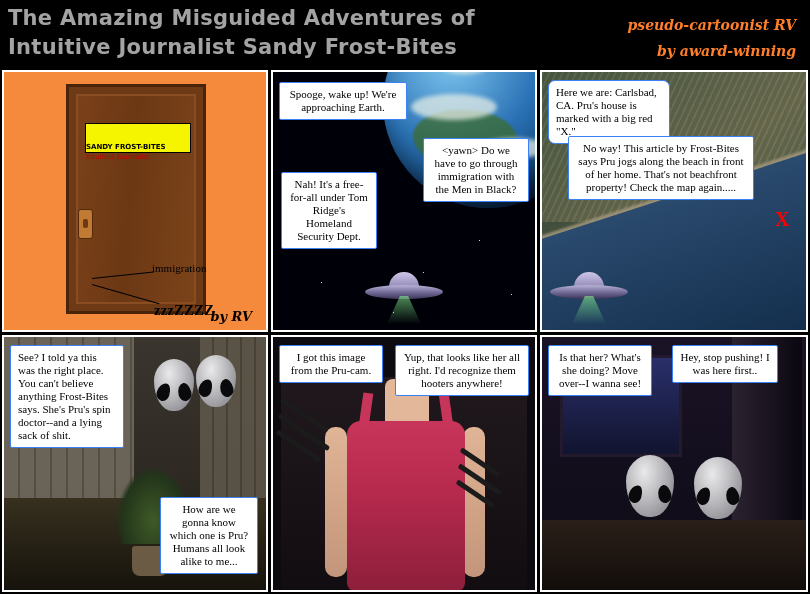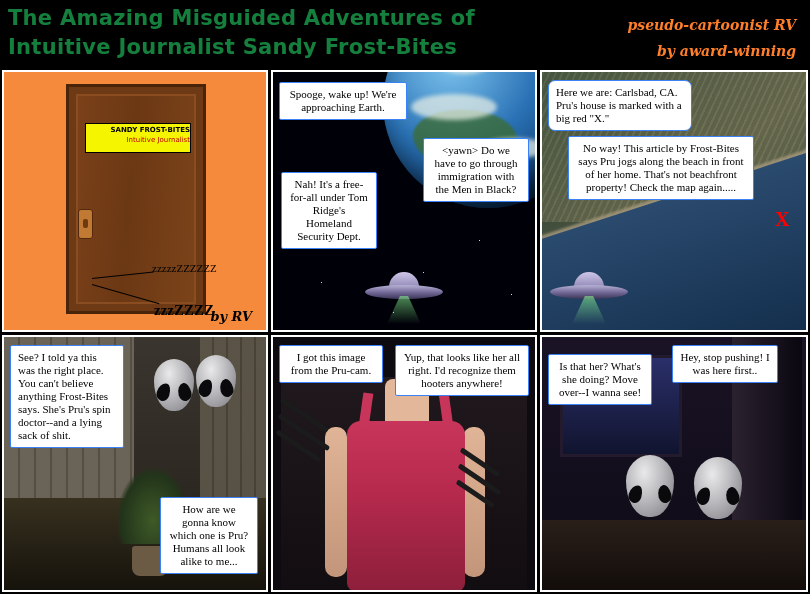"The Amazing Misguided Adventures of" .title { color: #15803d -> #a3a3a3 }
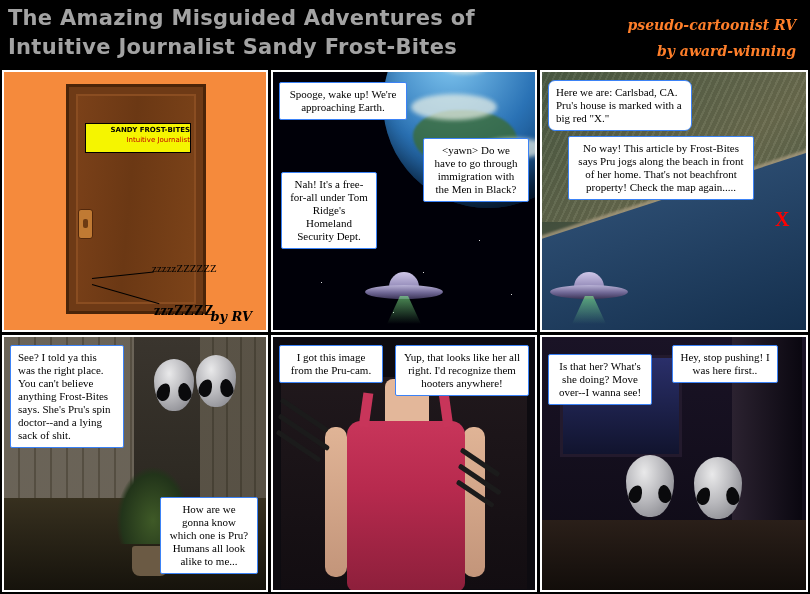"Here we are: Carlsbad, CA." div.balloon { width: 144px -> 122px }
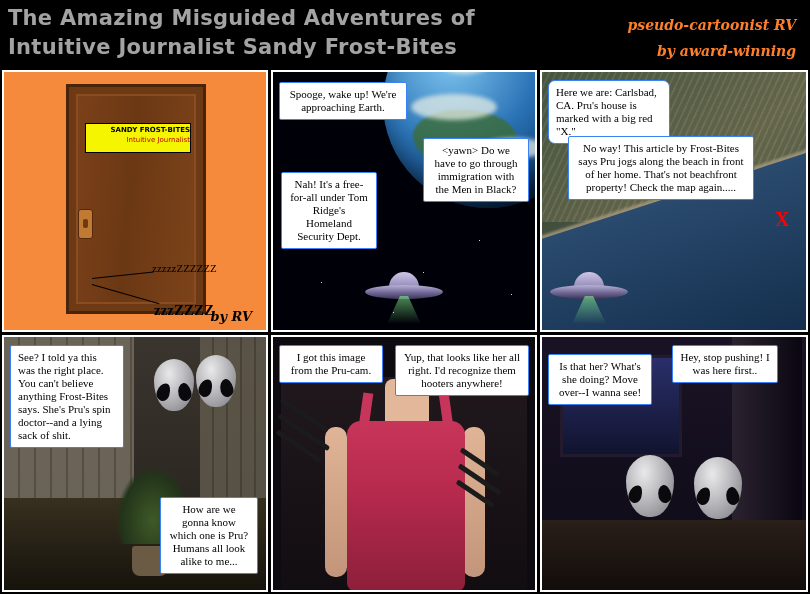"SANDY FROST-BITES" .door-sign { padding-top: 1px -> 18px; text-align: right -> left }
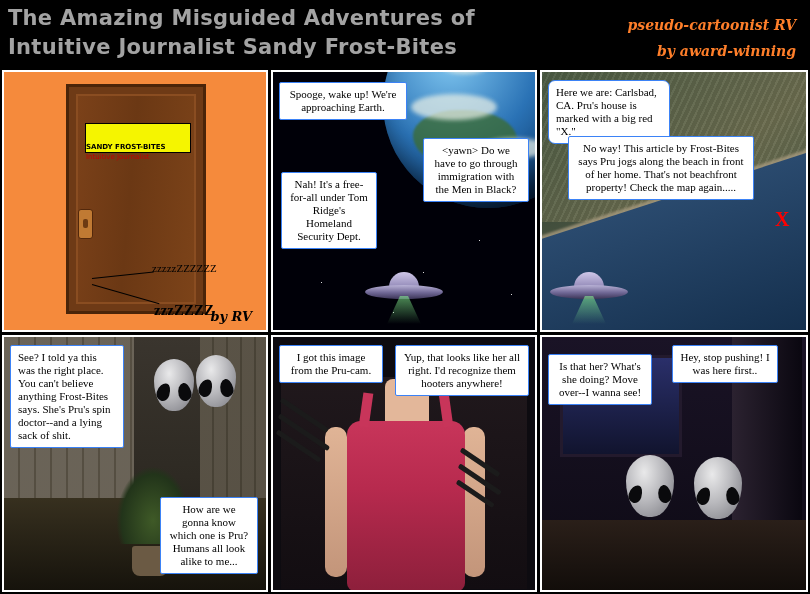"zzzzzZZZZZZ" div.snore1 { text: zzzzzZZZZZZ -> immigration }
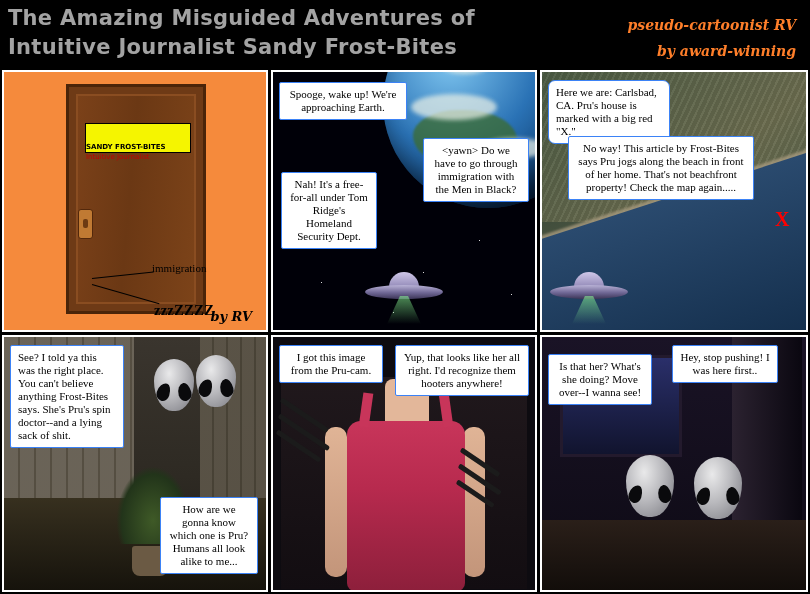"Is that her? What's she" div.balloon { top: 17px -> 8px }
